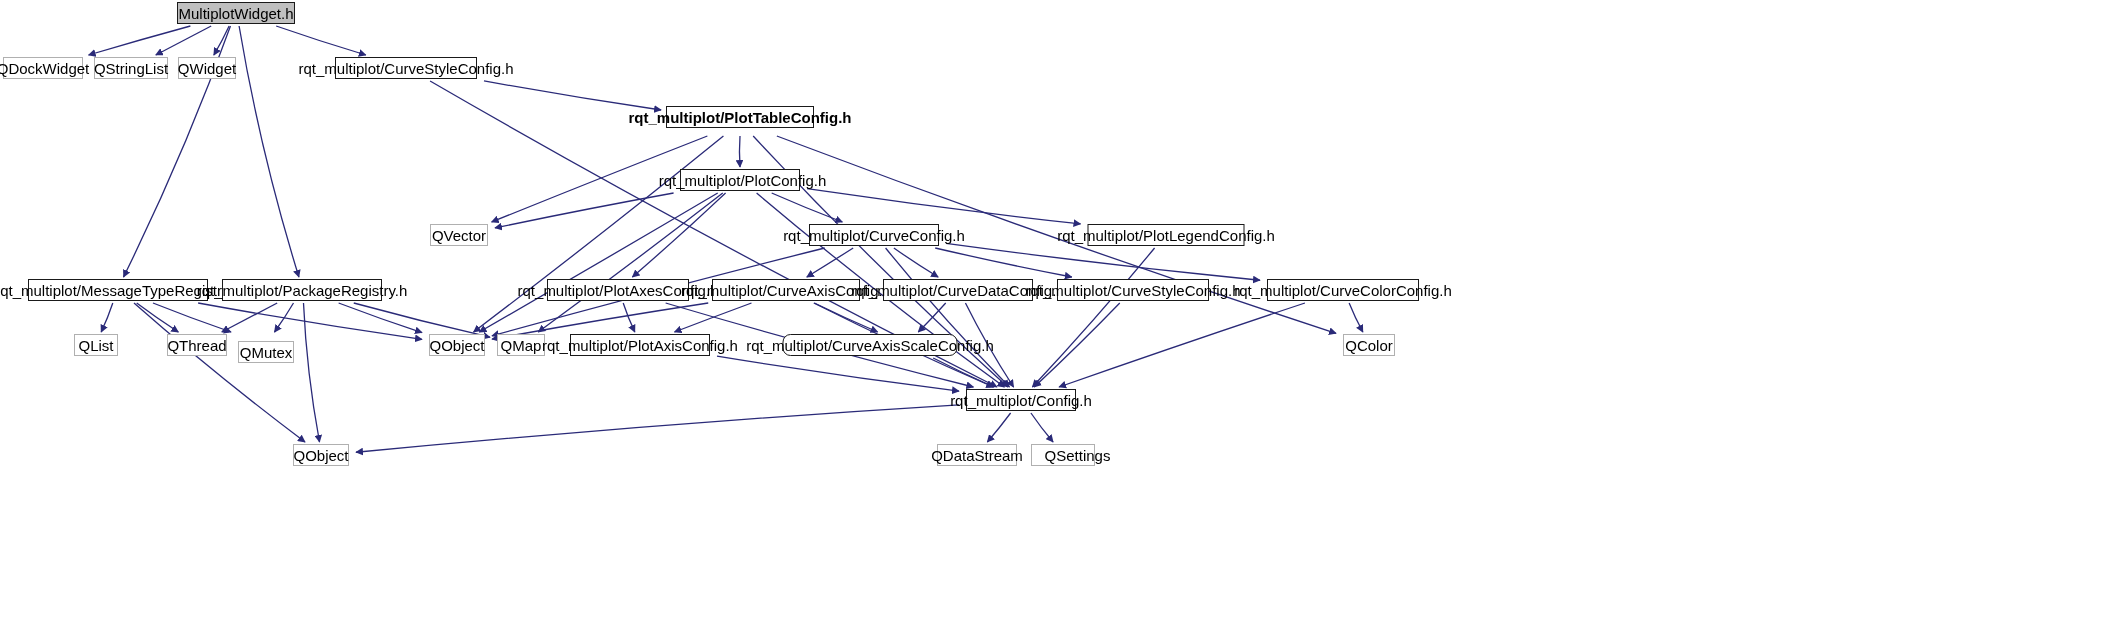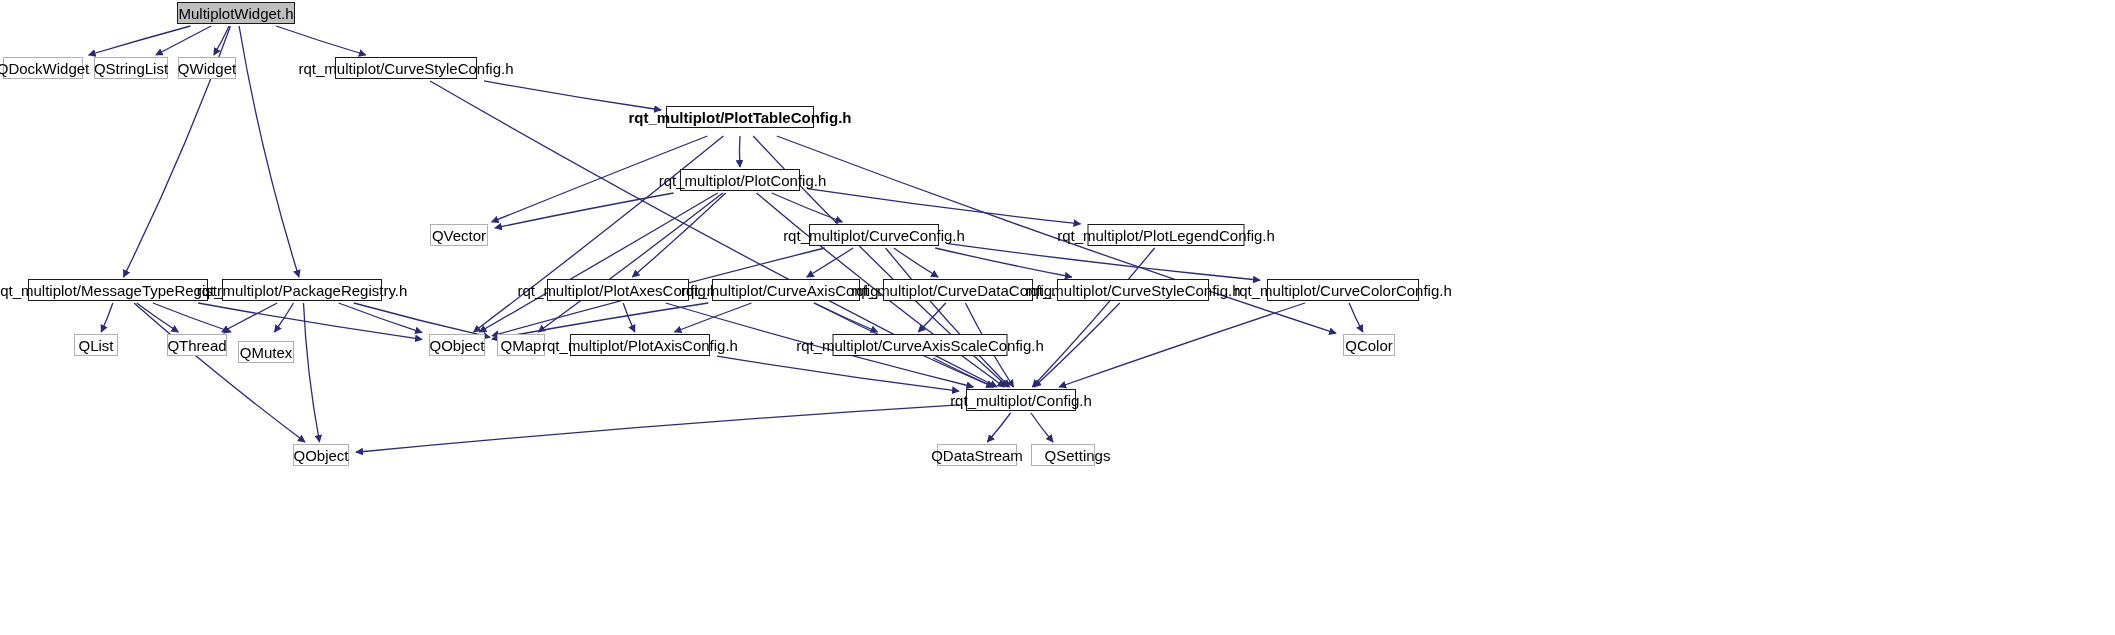"rqt_multiplot/CurveAxisScaleConfig.h" div.node { border-radius: none -> 8px; left: 920px -> 870px }
